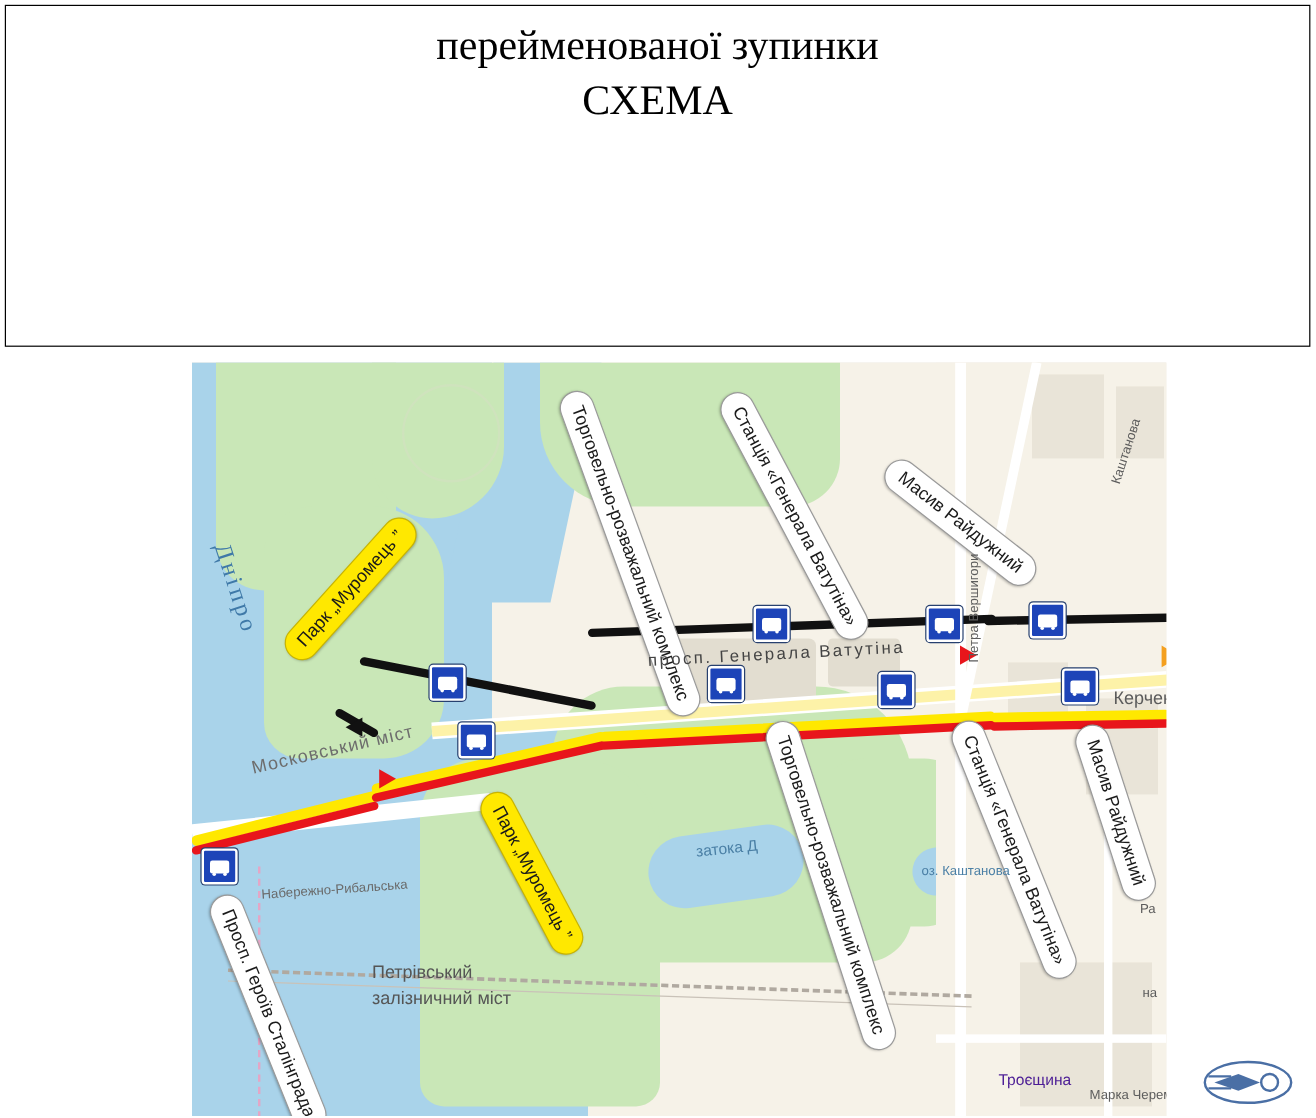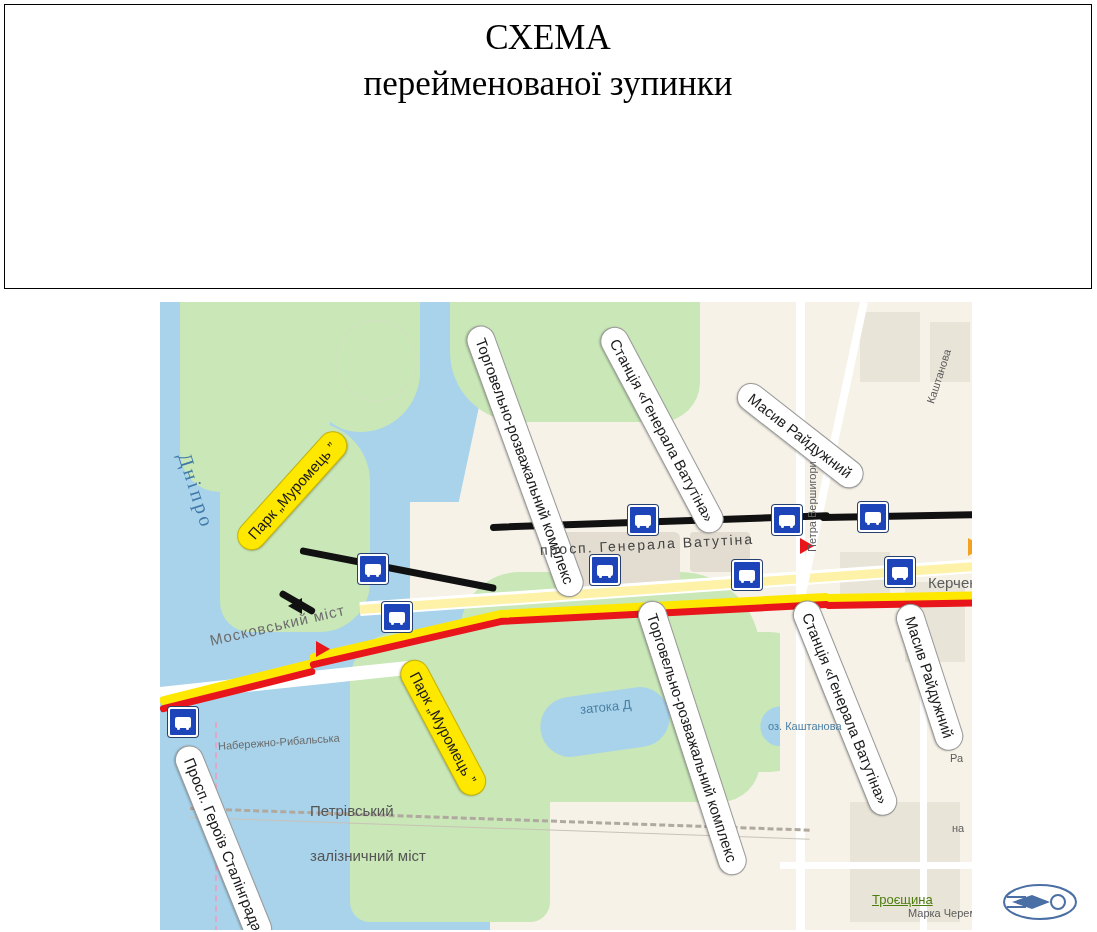"СХЕМА" div.line { order: before "перейменованої зупинки" -> after "перейменованої зупинки" }
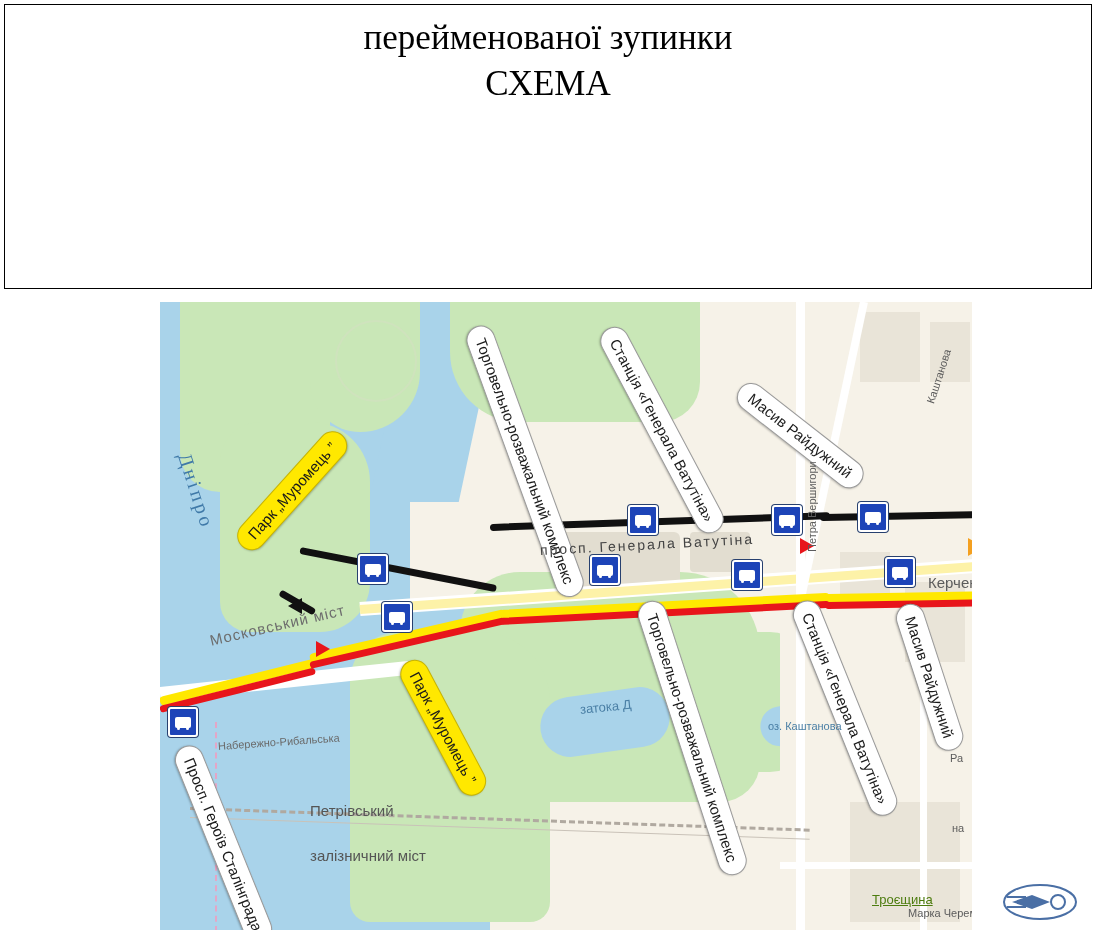"залізничний міст" div.maptext { margin-top: 23px -> none }
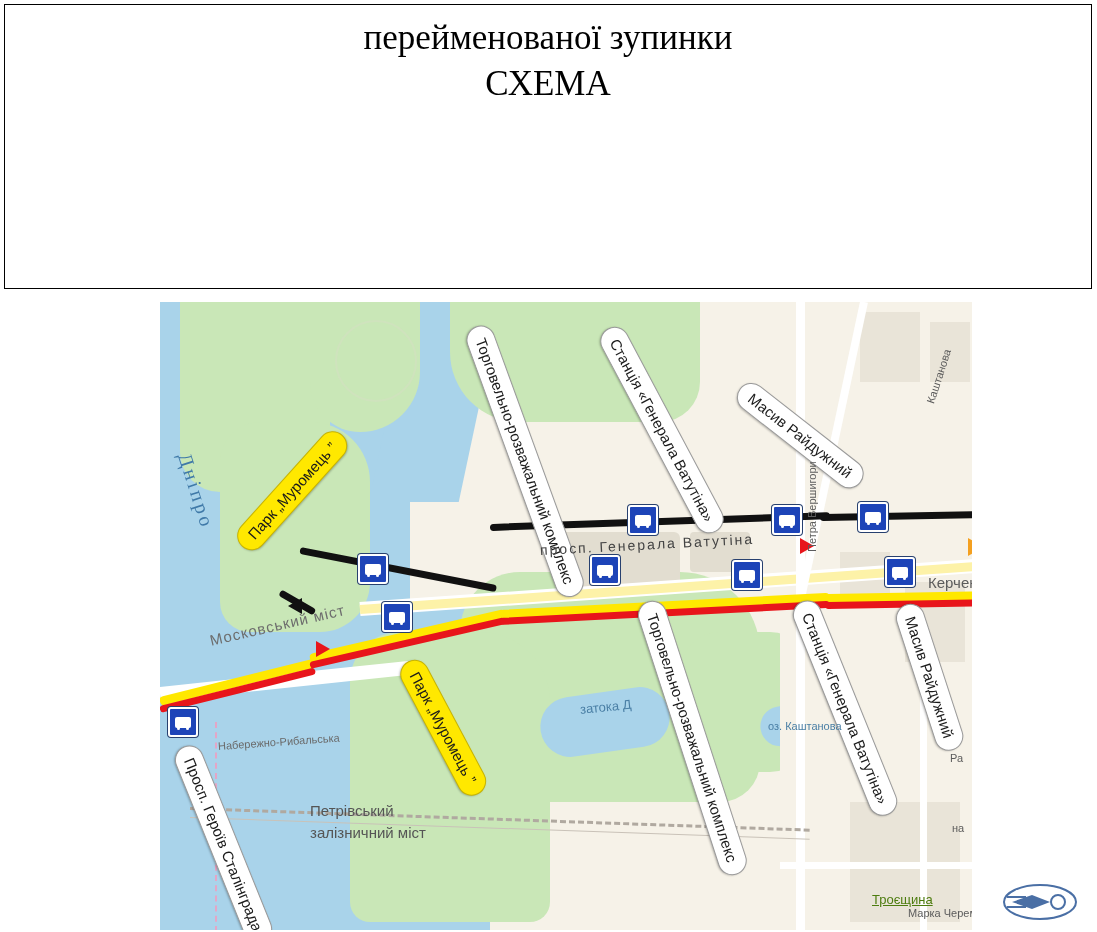"Троєщина" div.maptext { color: #4d7c0f -> #4c1d95; left: 712px -> 672px; text-decoration: underline -> none }
